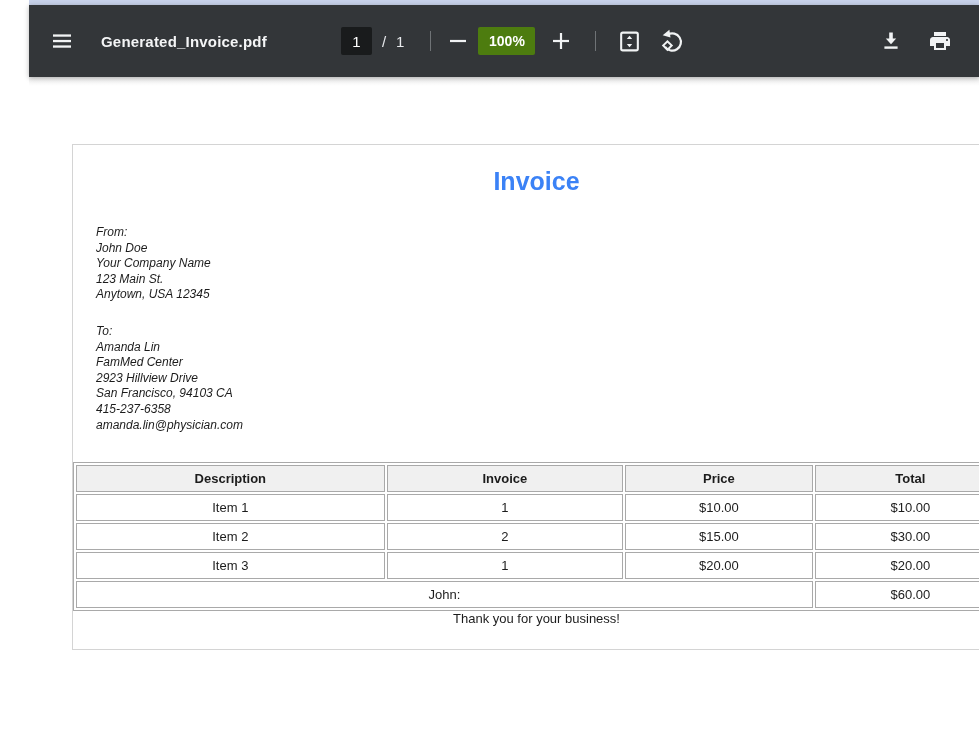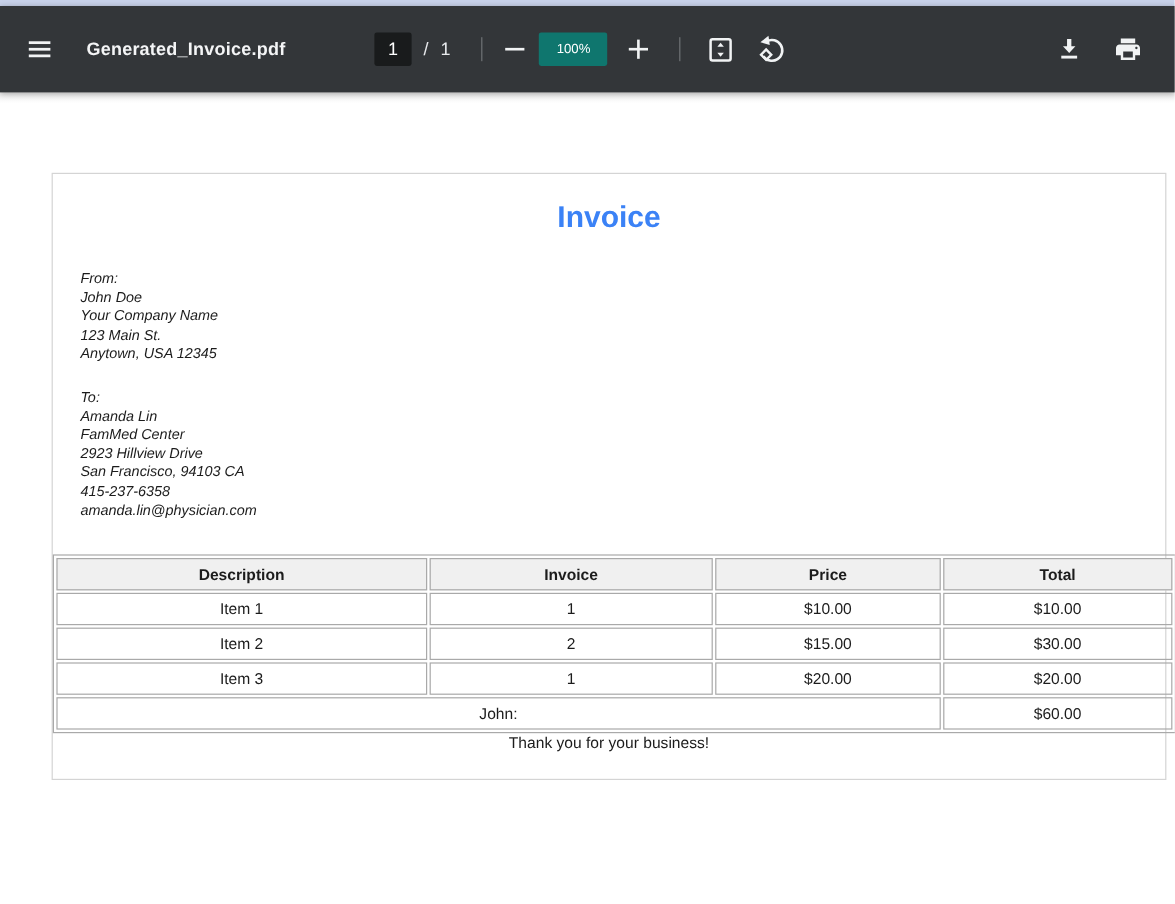"Generated_Invoice.pdf" .screen { padding-left: none -> 29px }
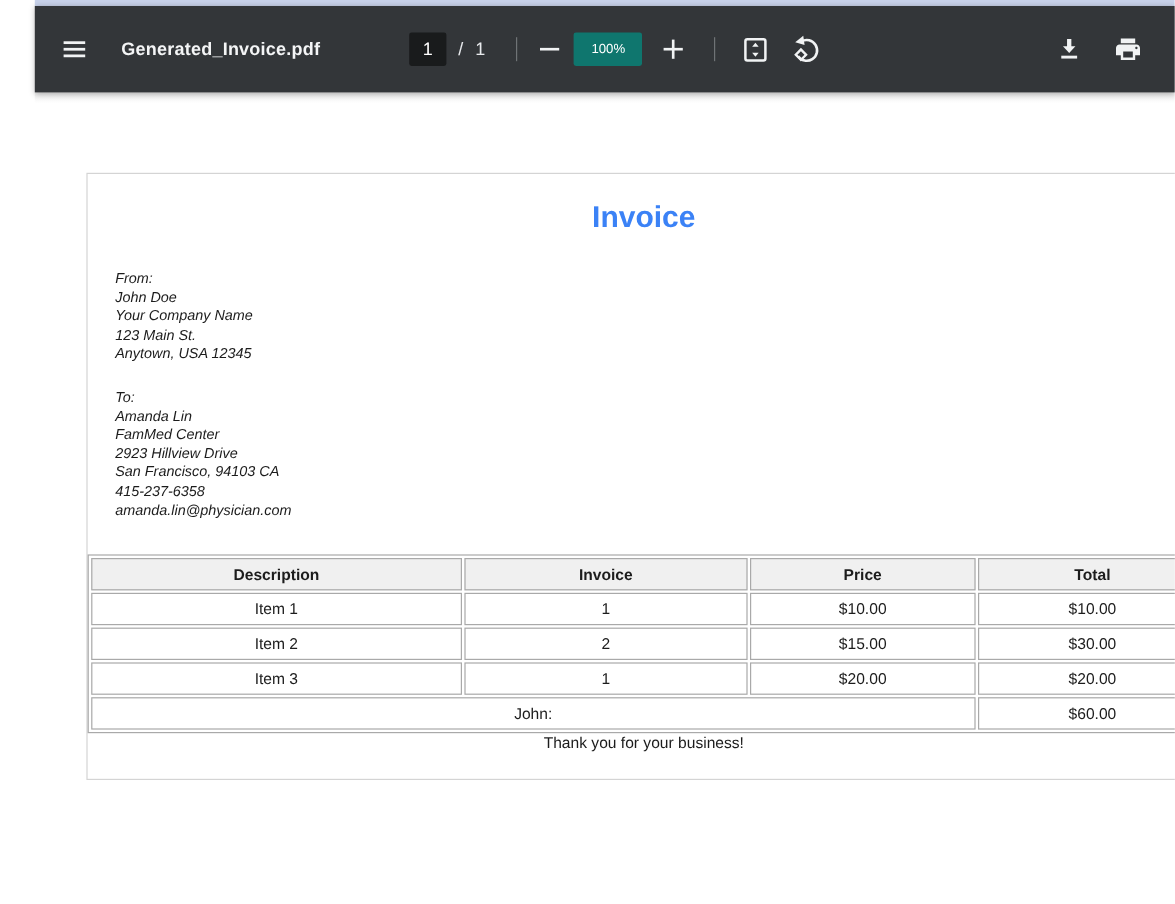"100%" .zoom-box { background: #0f766e -> #4d7c0f; font-size: 11px -> 14px; font-weight: none -> bold }
